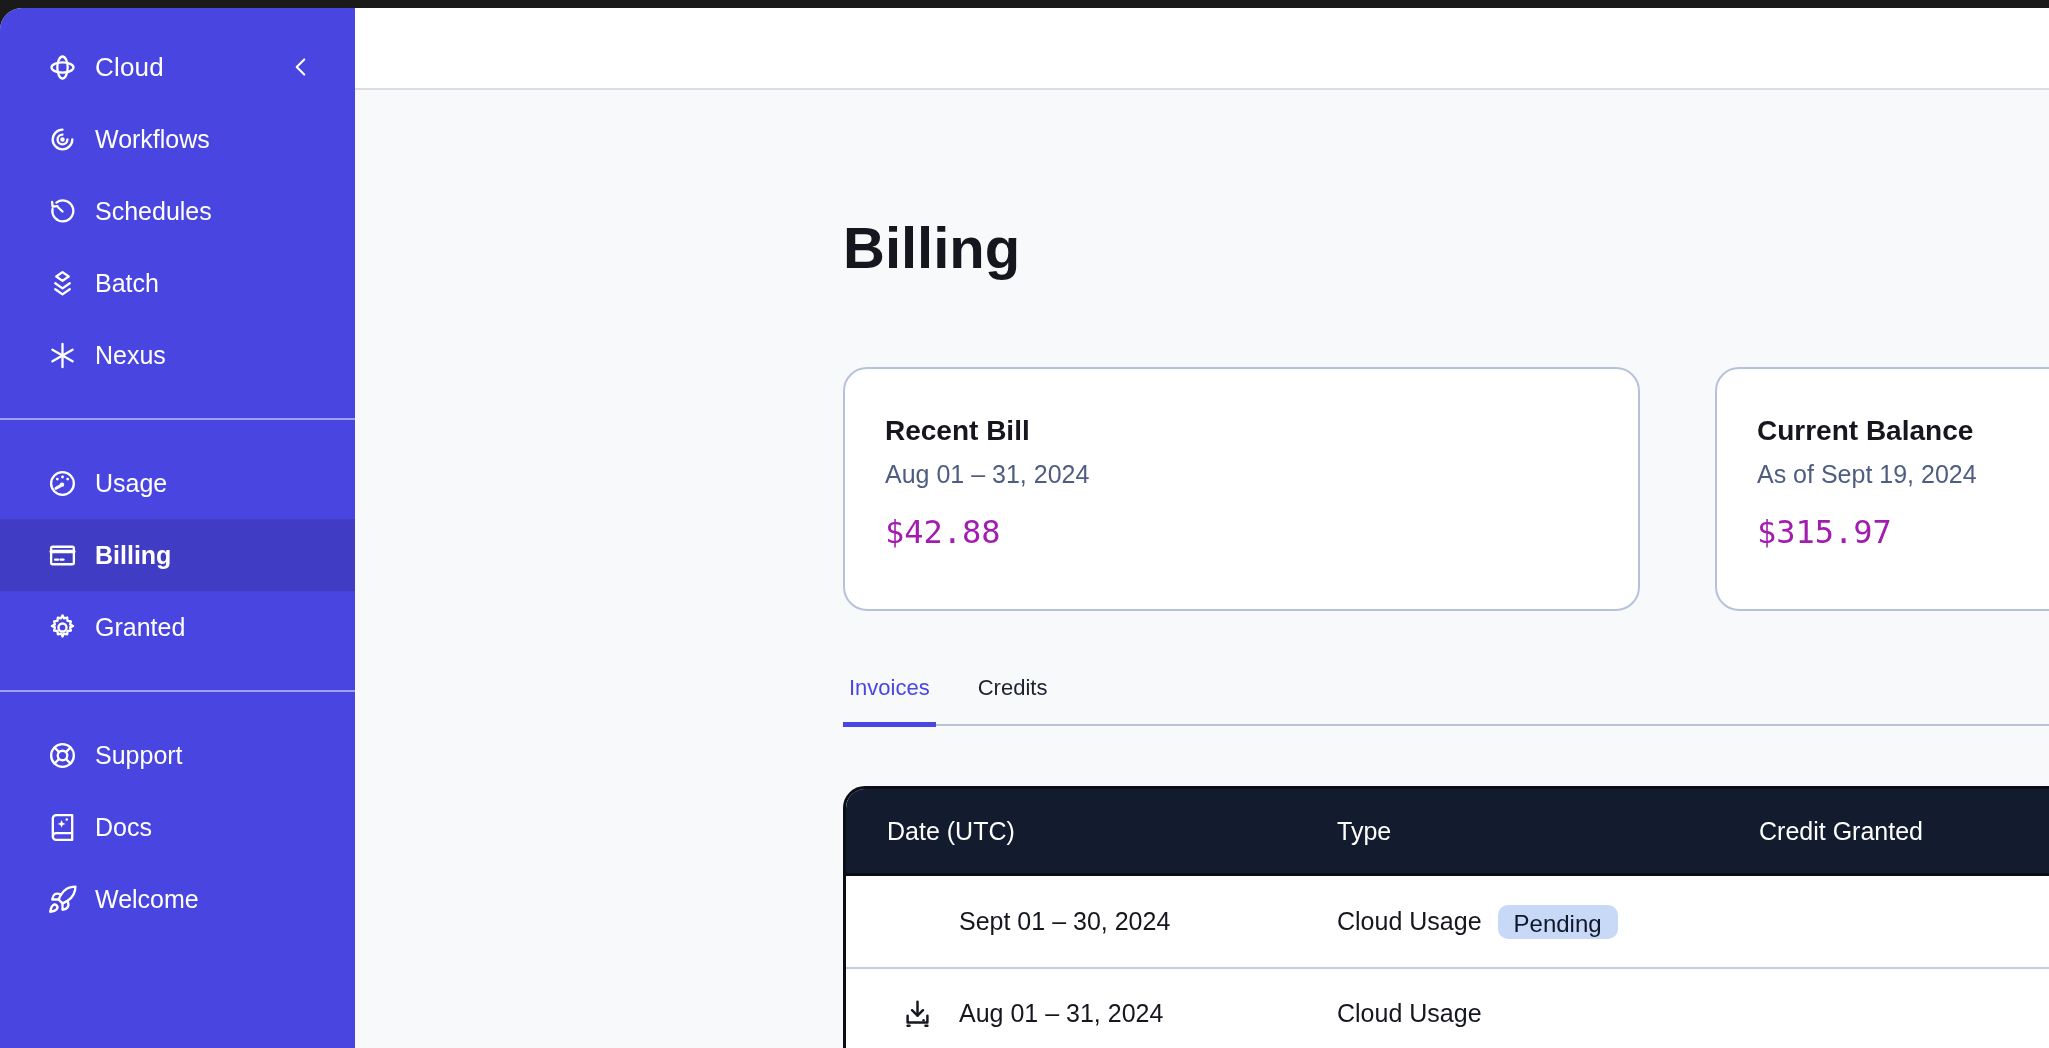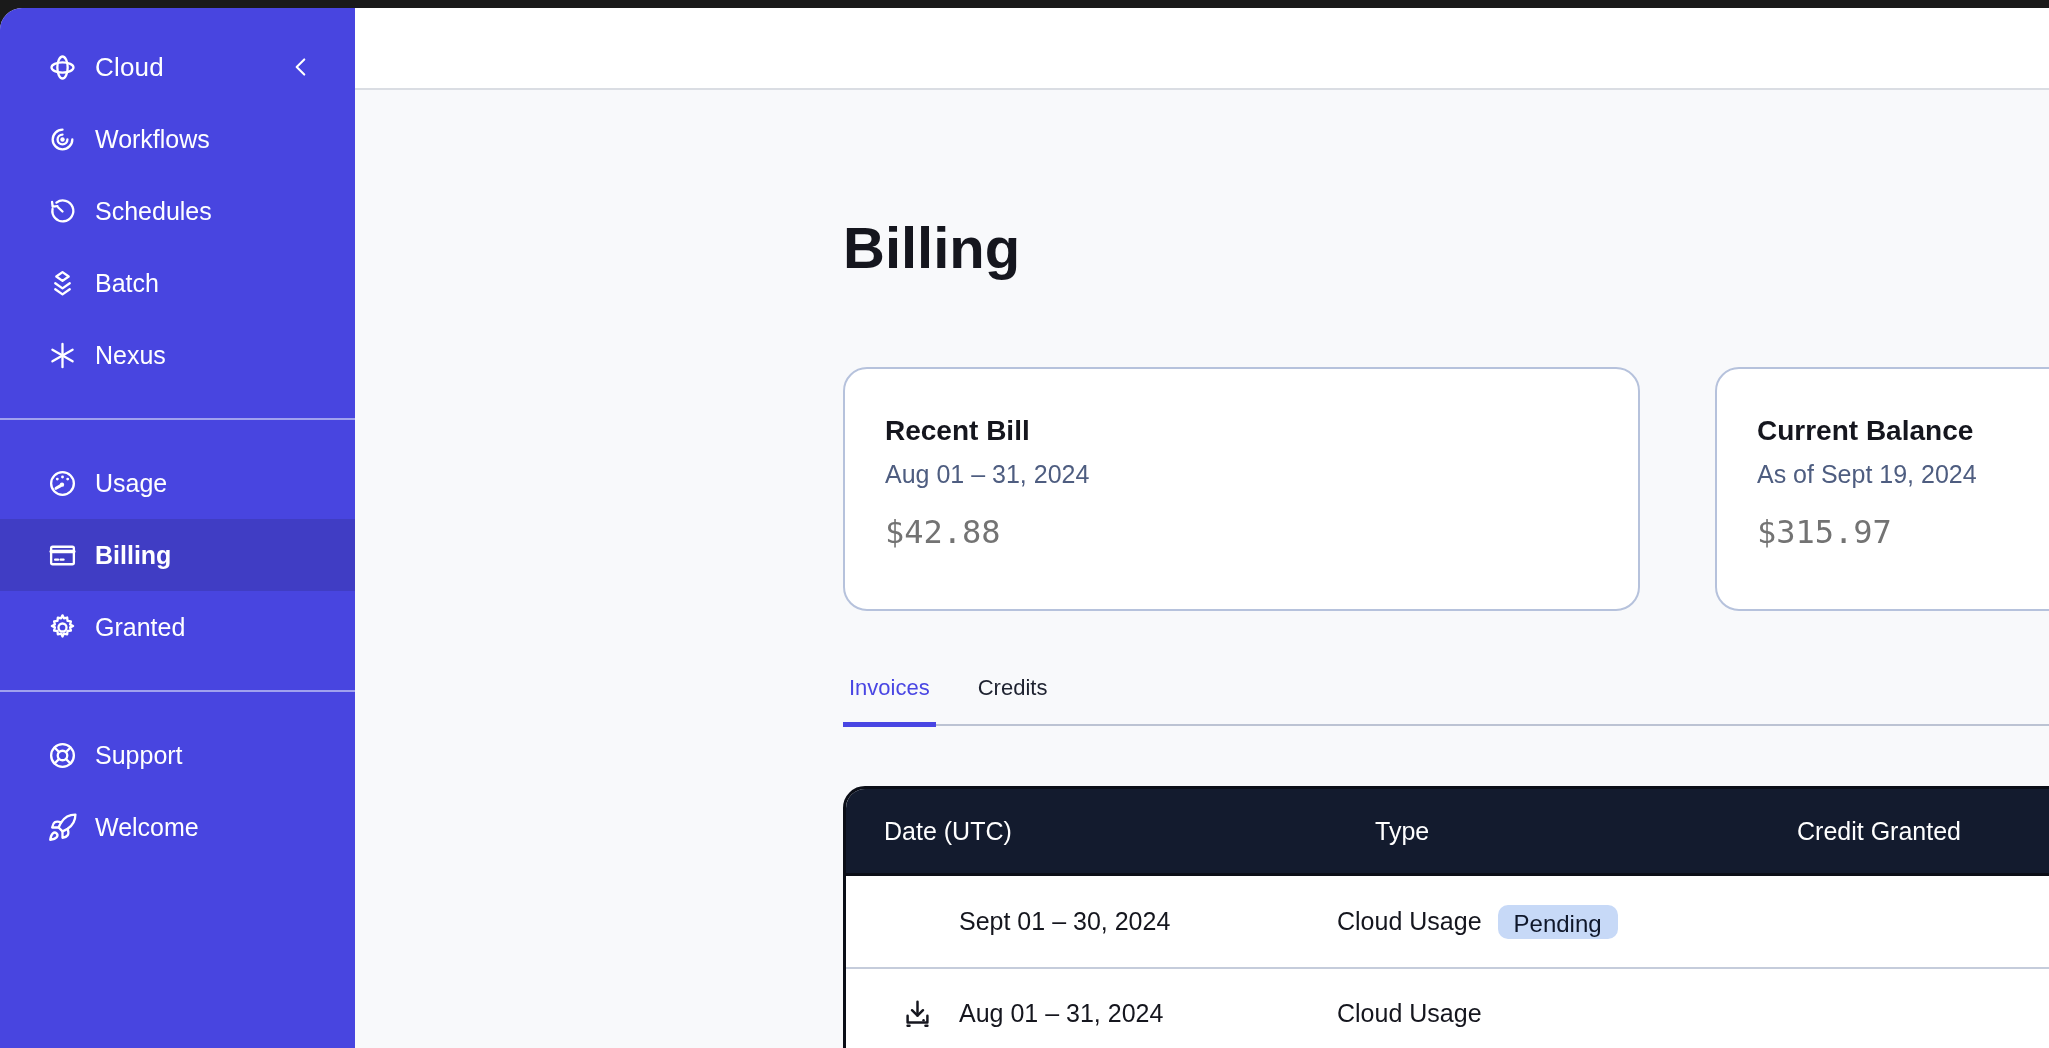"$42.88" .card-amount { color: #737373 -> #a21caf }
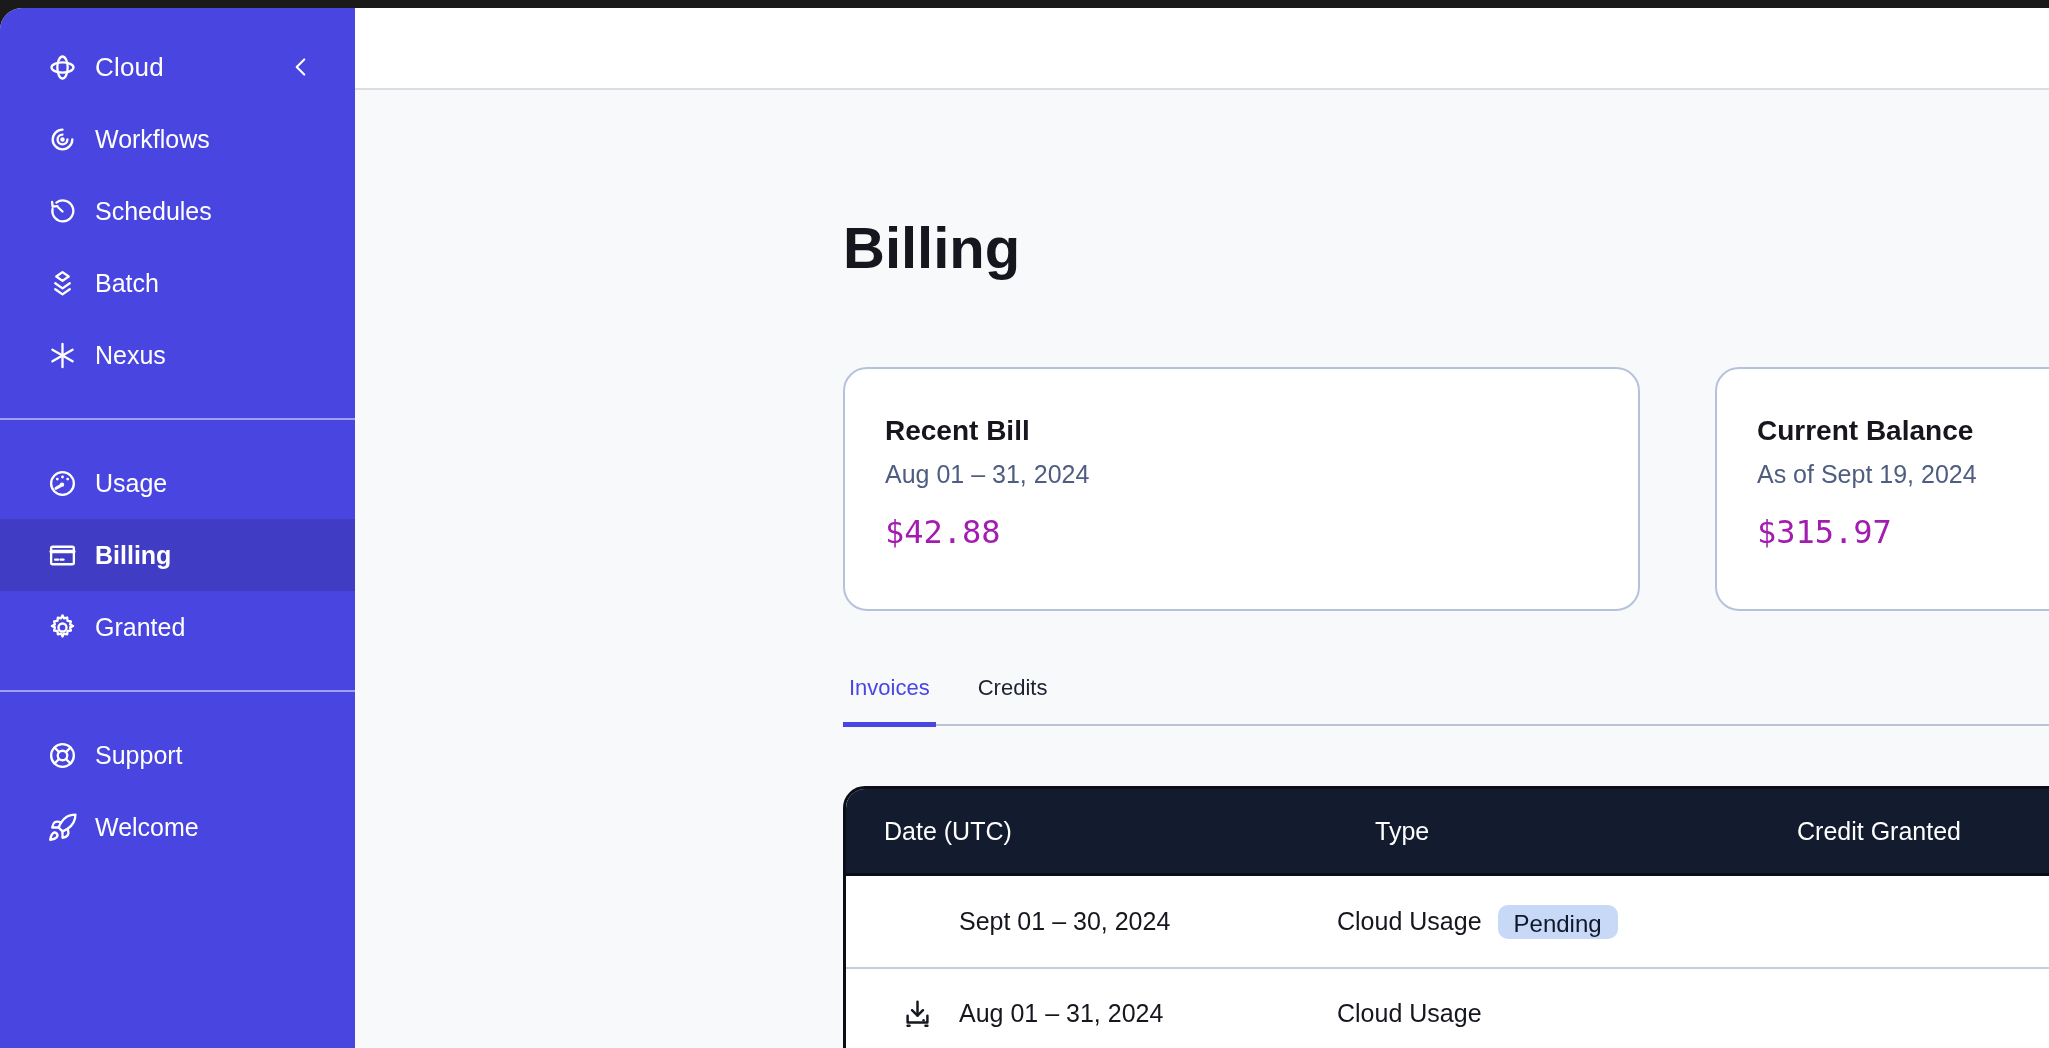"Docs" div.nav-item { html: none -> <div> <span> <svg> <path></path> <path></path> <circle></circle> </svg> </span> <span>Docs</span> </div> }
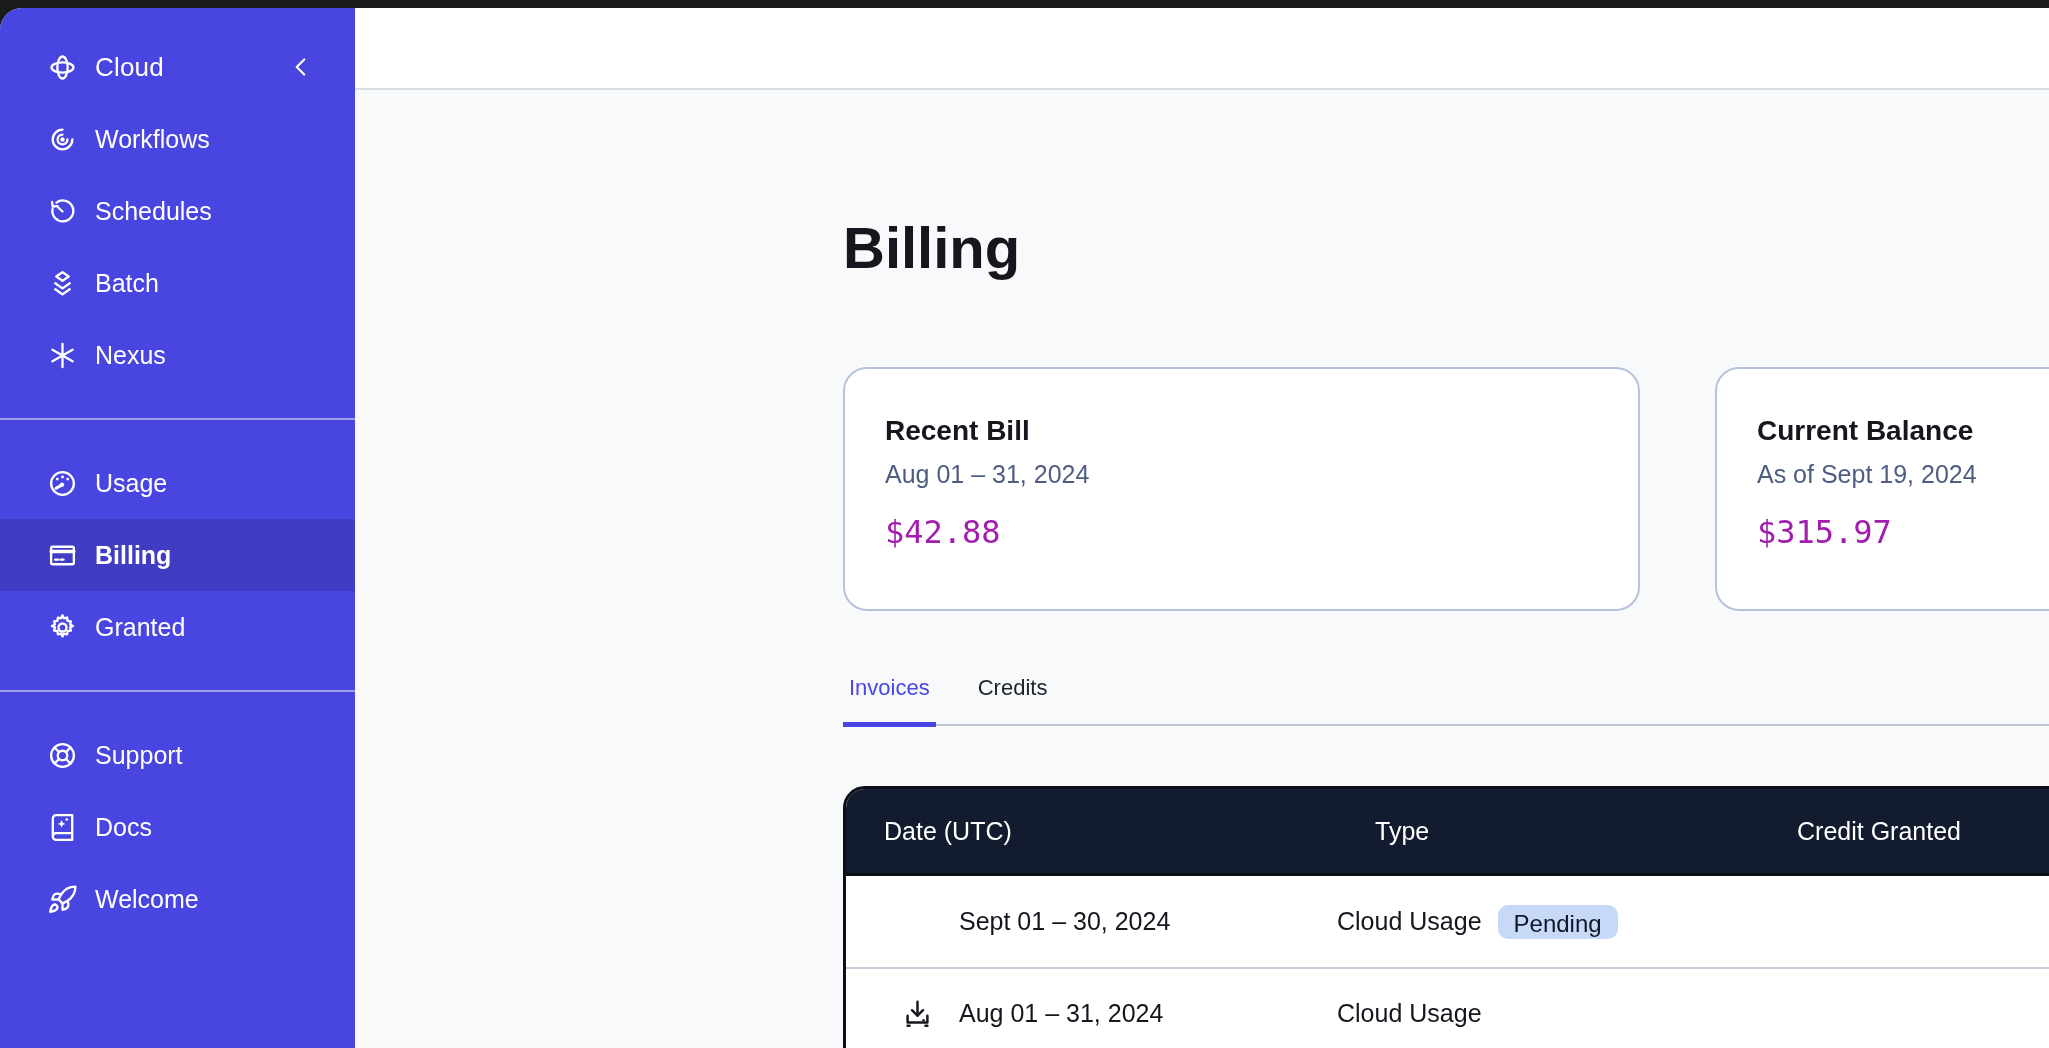"Date (UTC)" .t-head .th { padding-left: 38px -> none }
